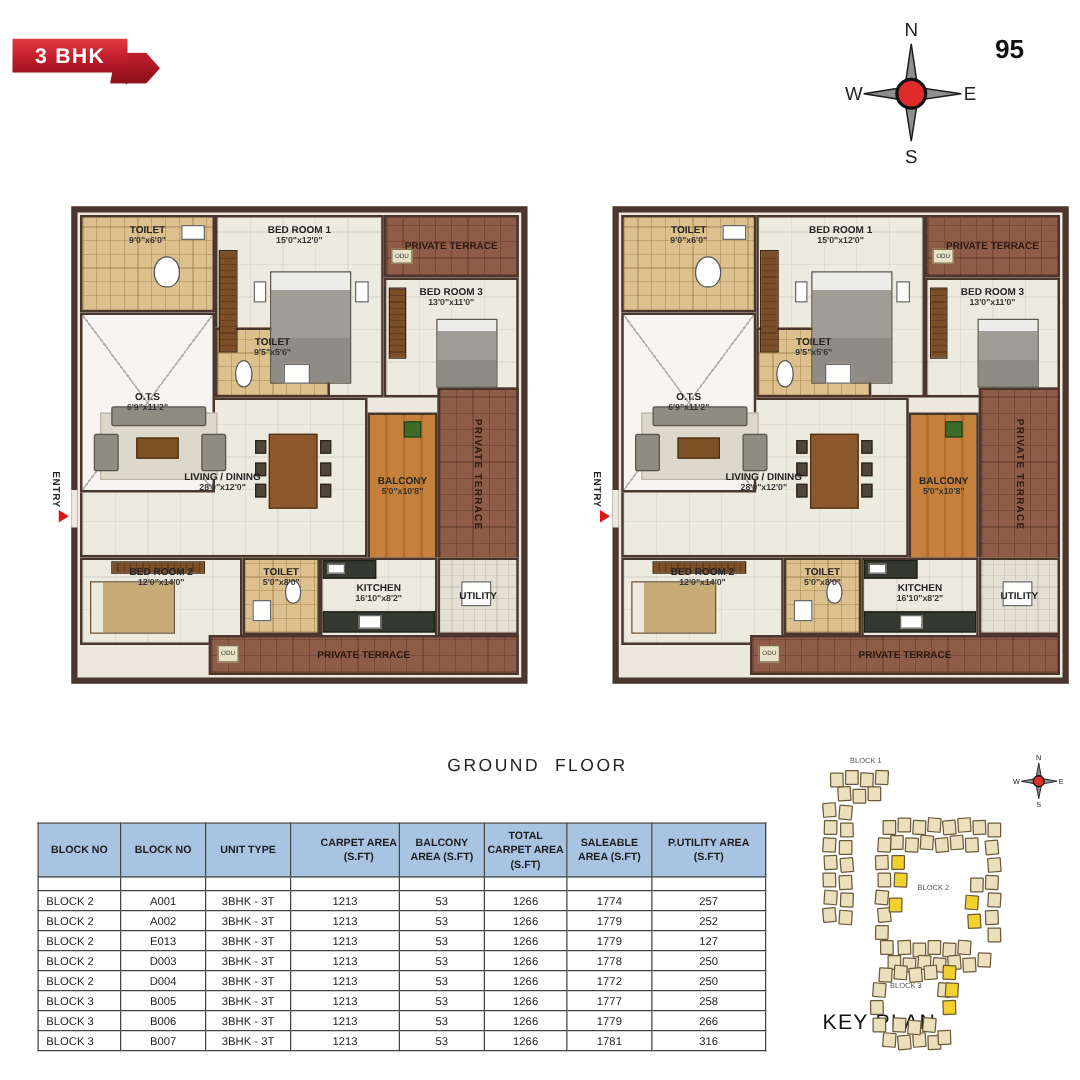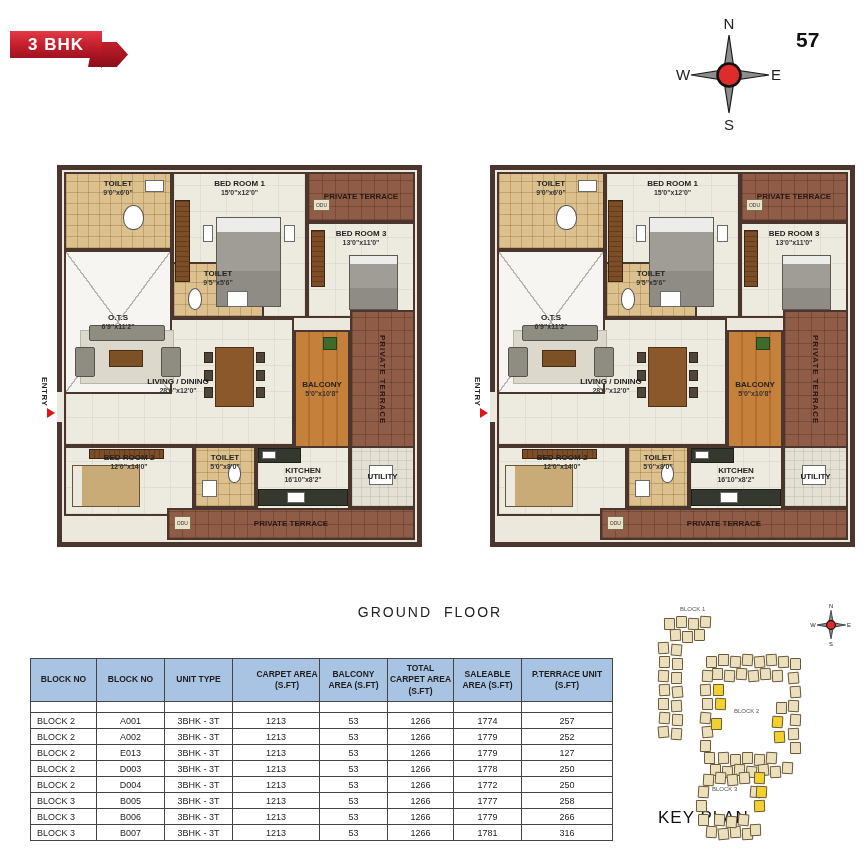"57" div.page-number { text: 57 -> 95 }
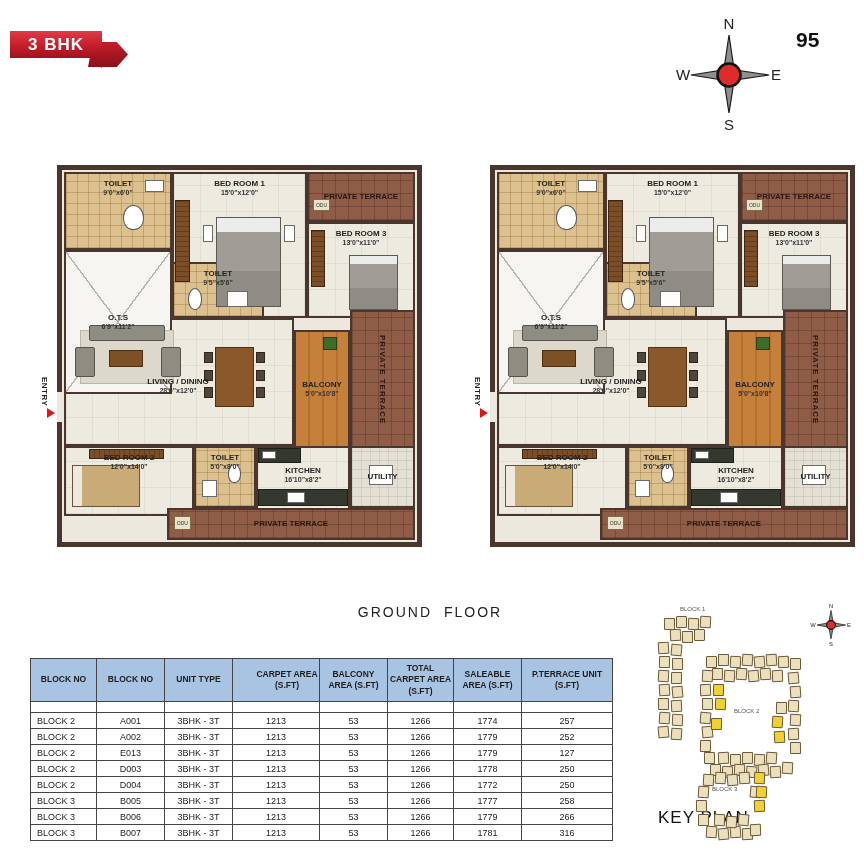"P.TERRACE UNIT (S.FT)" th { text: P.TERRACE UNIT -> P.UTILITY AREA }
